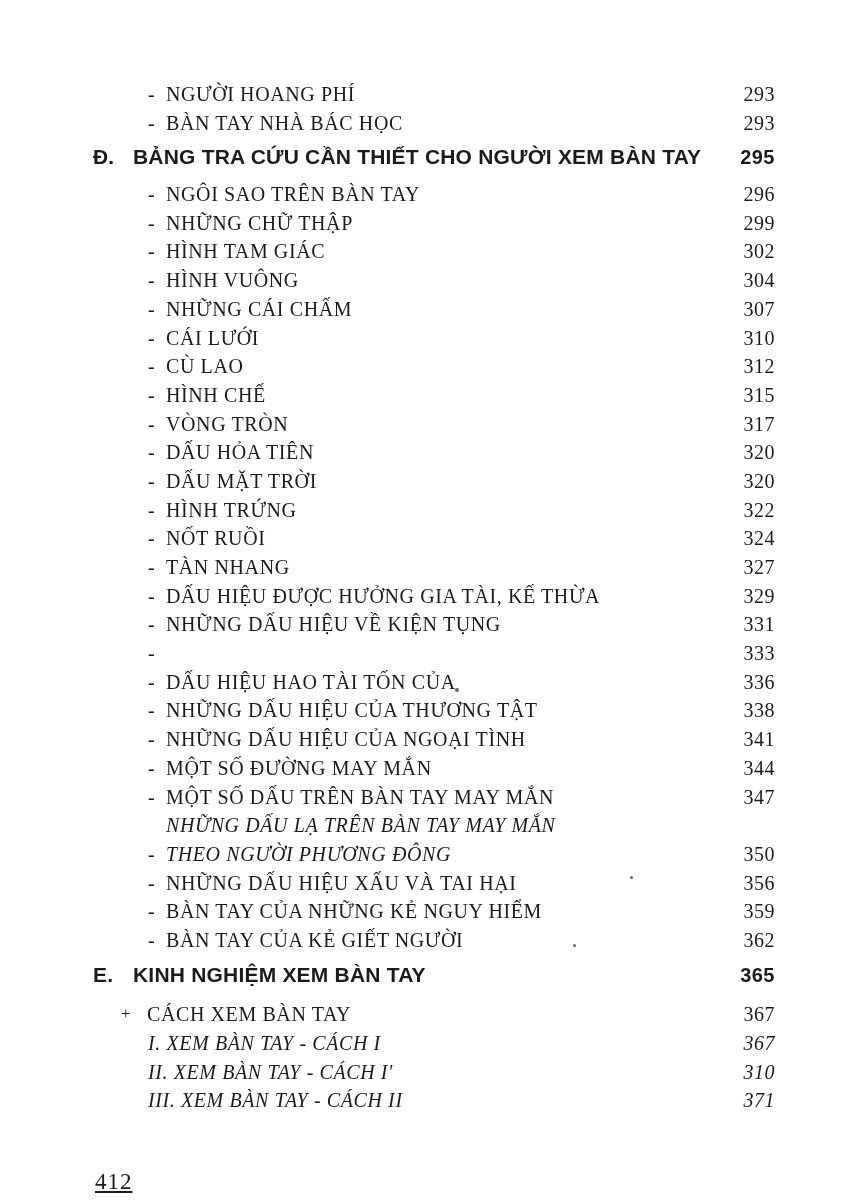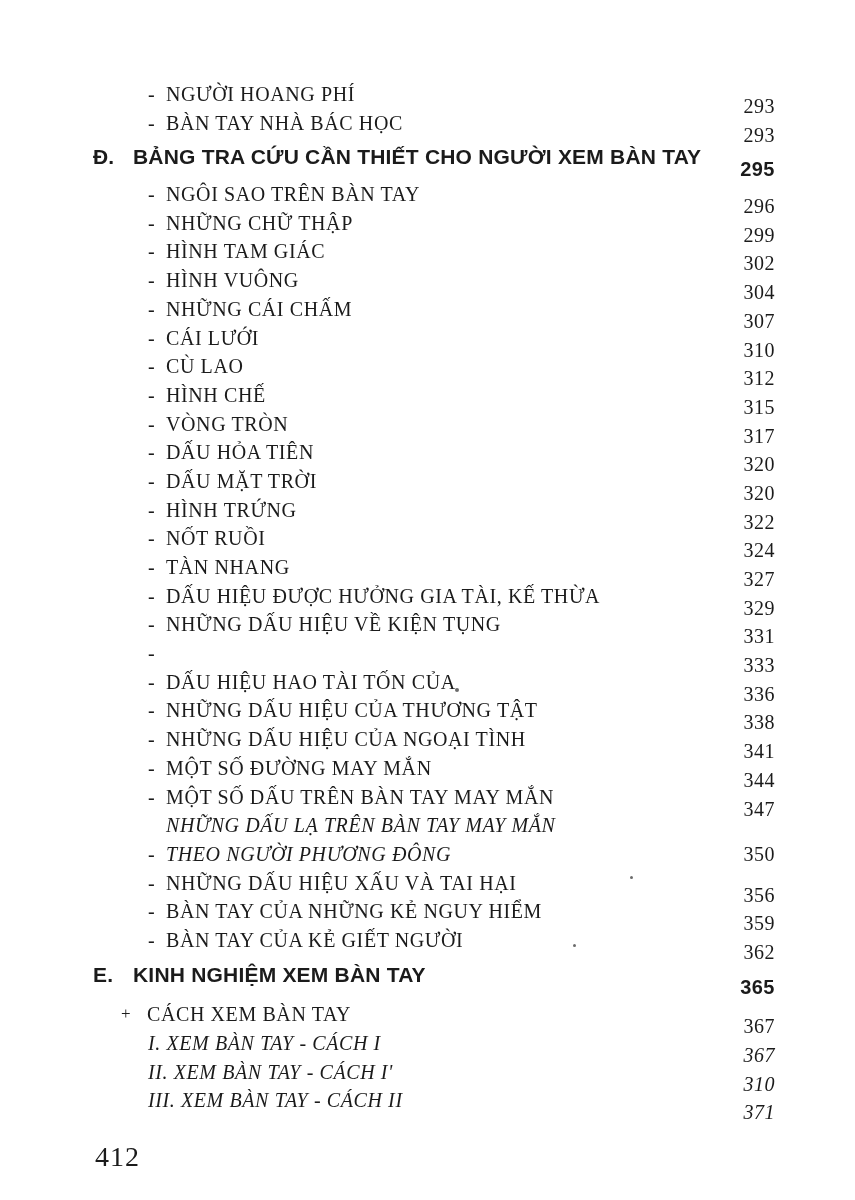"293" .row .page-num { margin-top: 12px -> none }
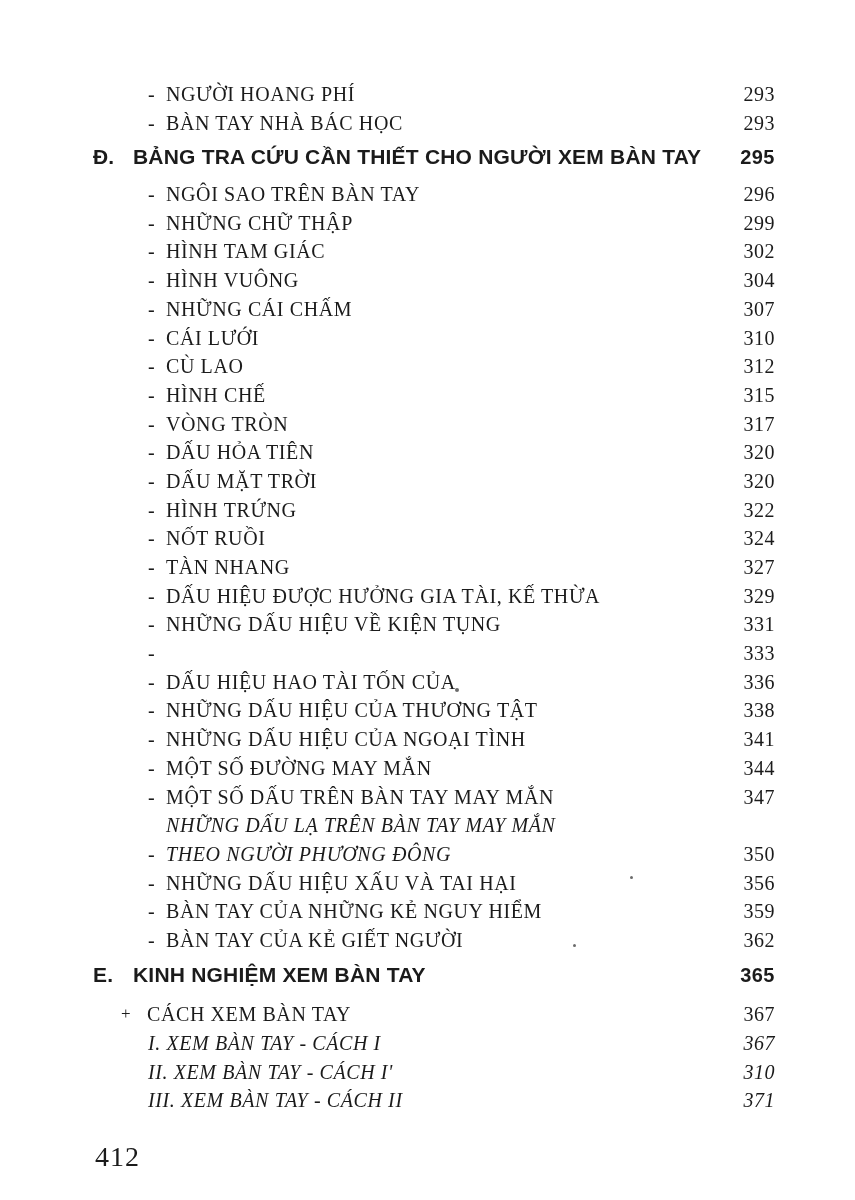"412" .folio { font-size: 28px -> 23px; text-decoration: none -> underline; top: 1141px -> 1169px }
